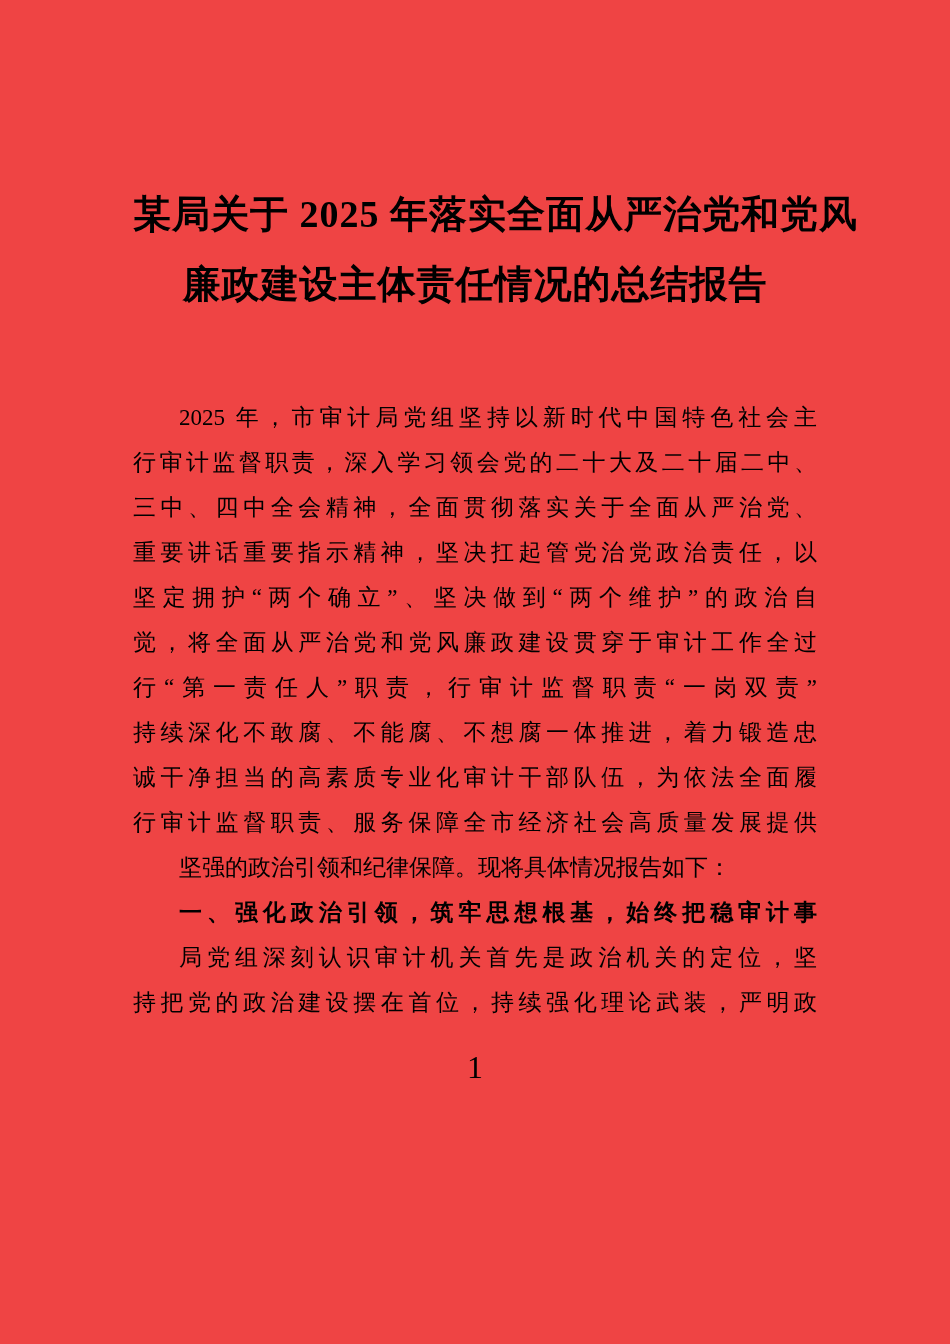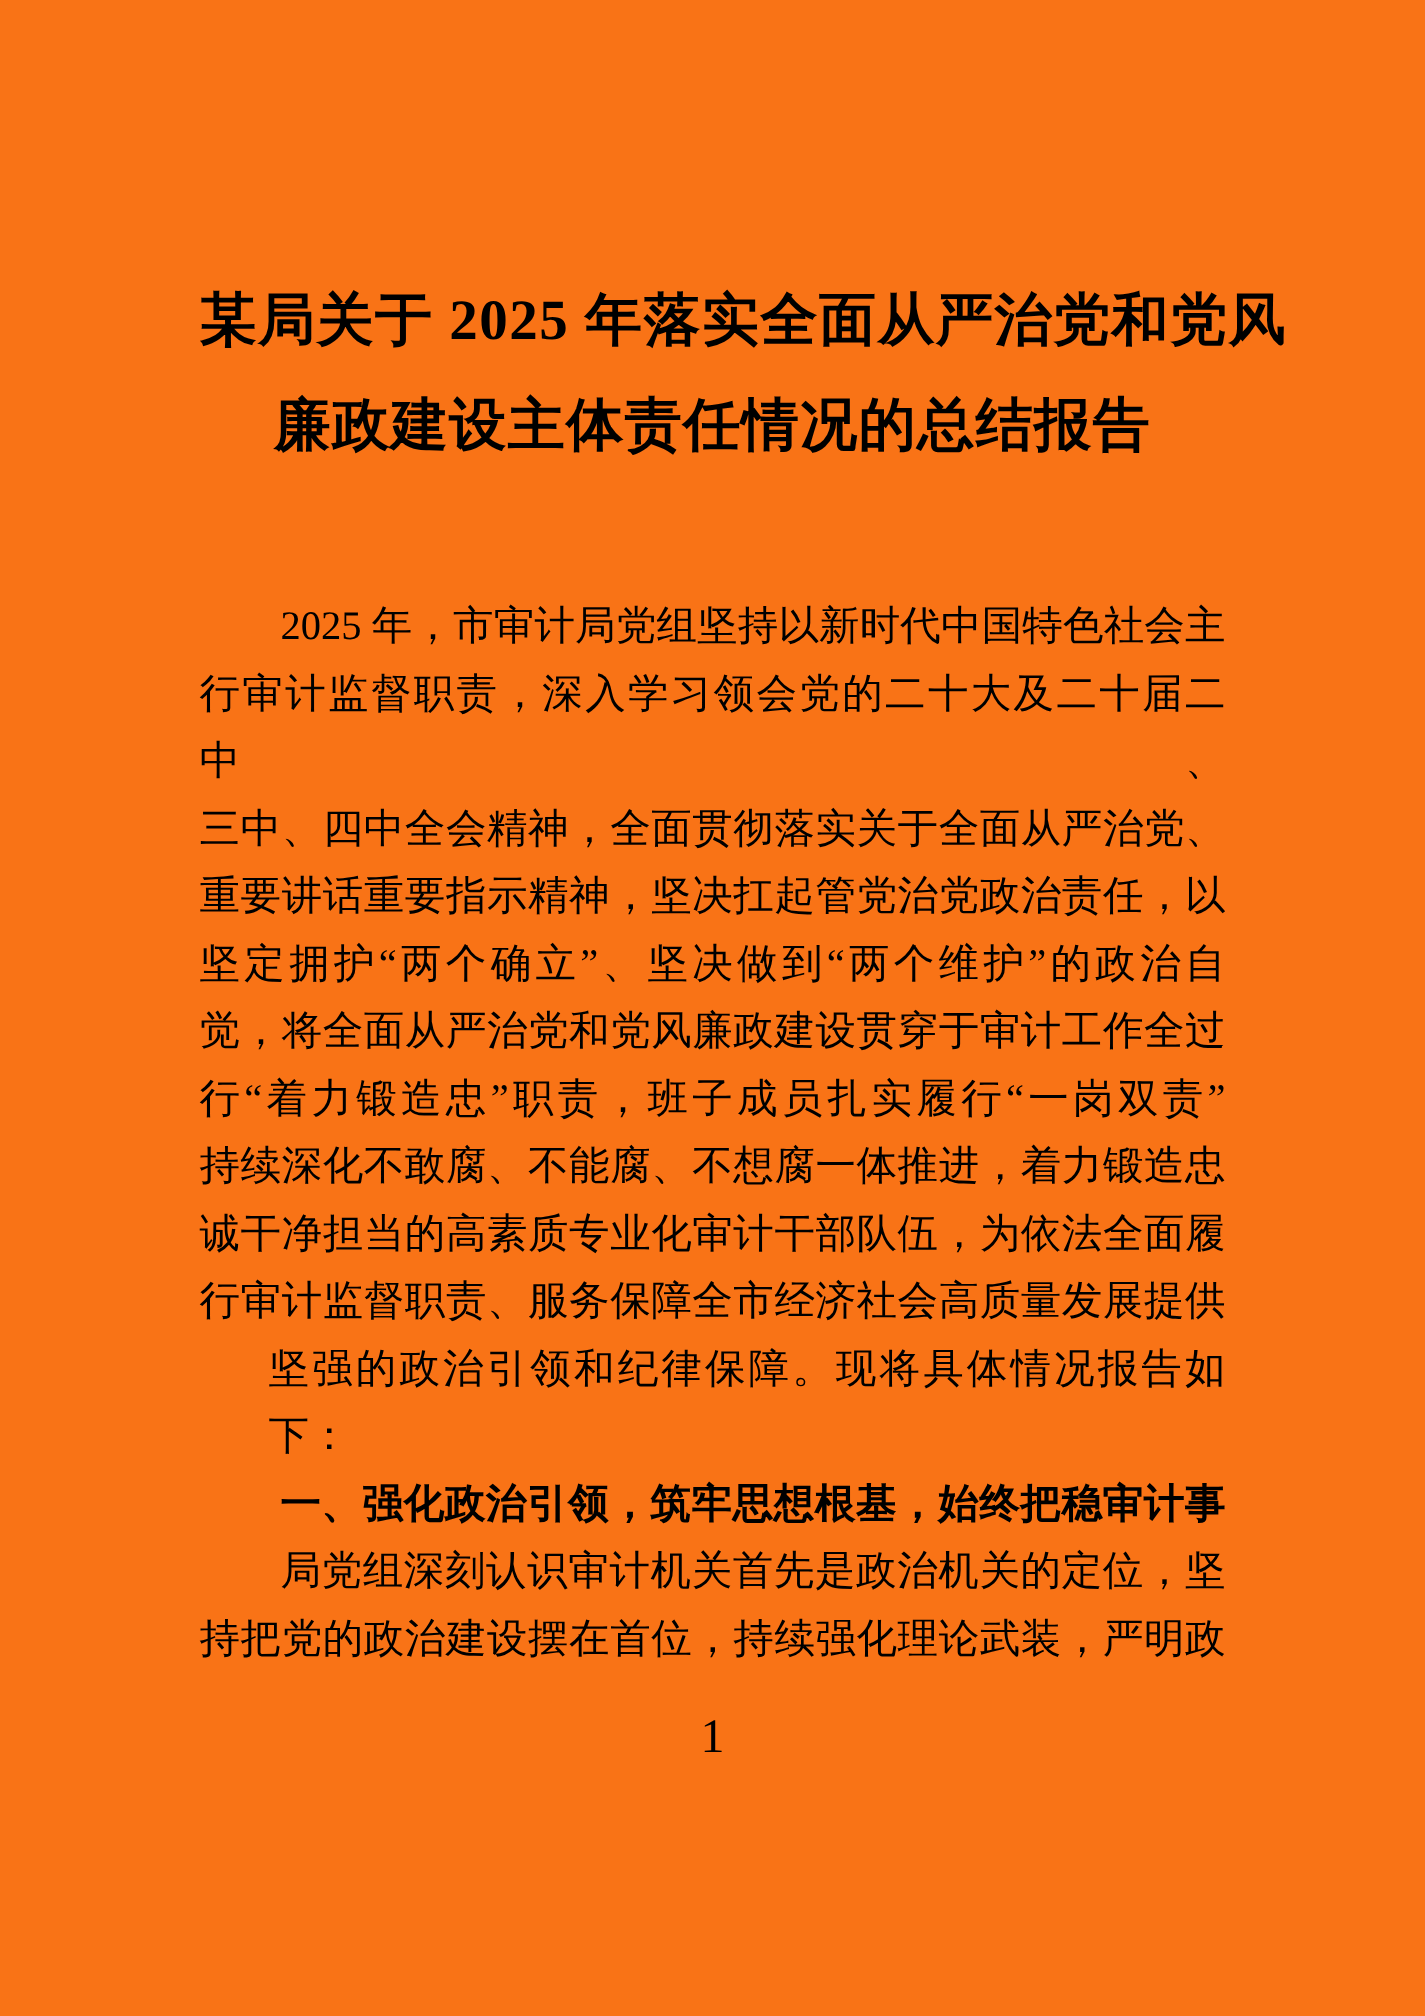"某局关于 2025 年落实全面从严治党和党风" .page { background: #f97316 -> #ef4444 }
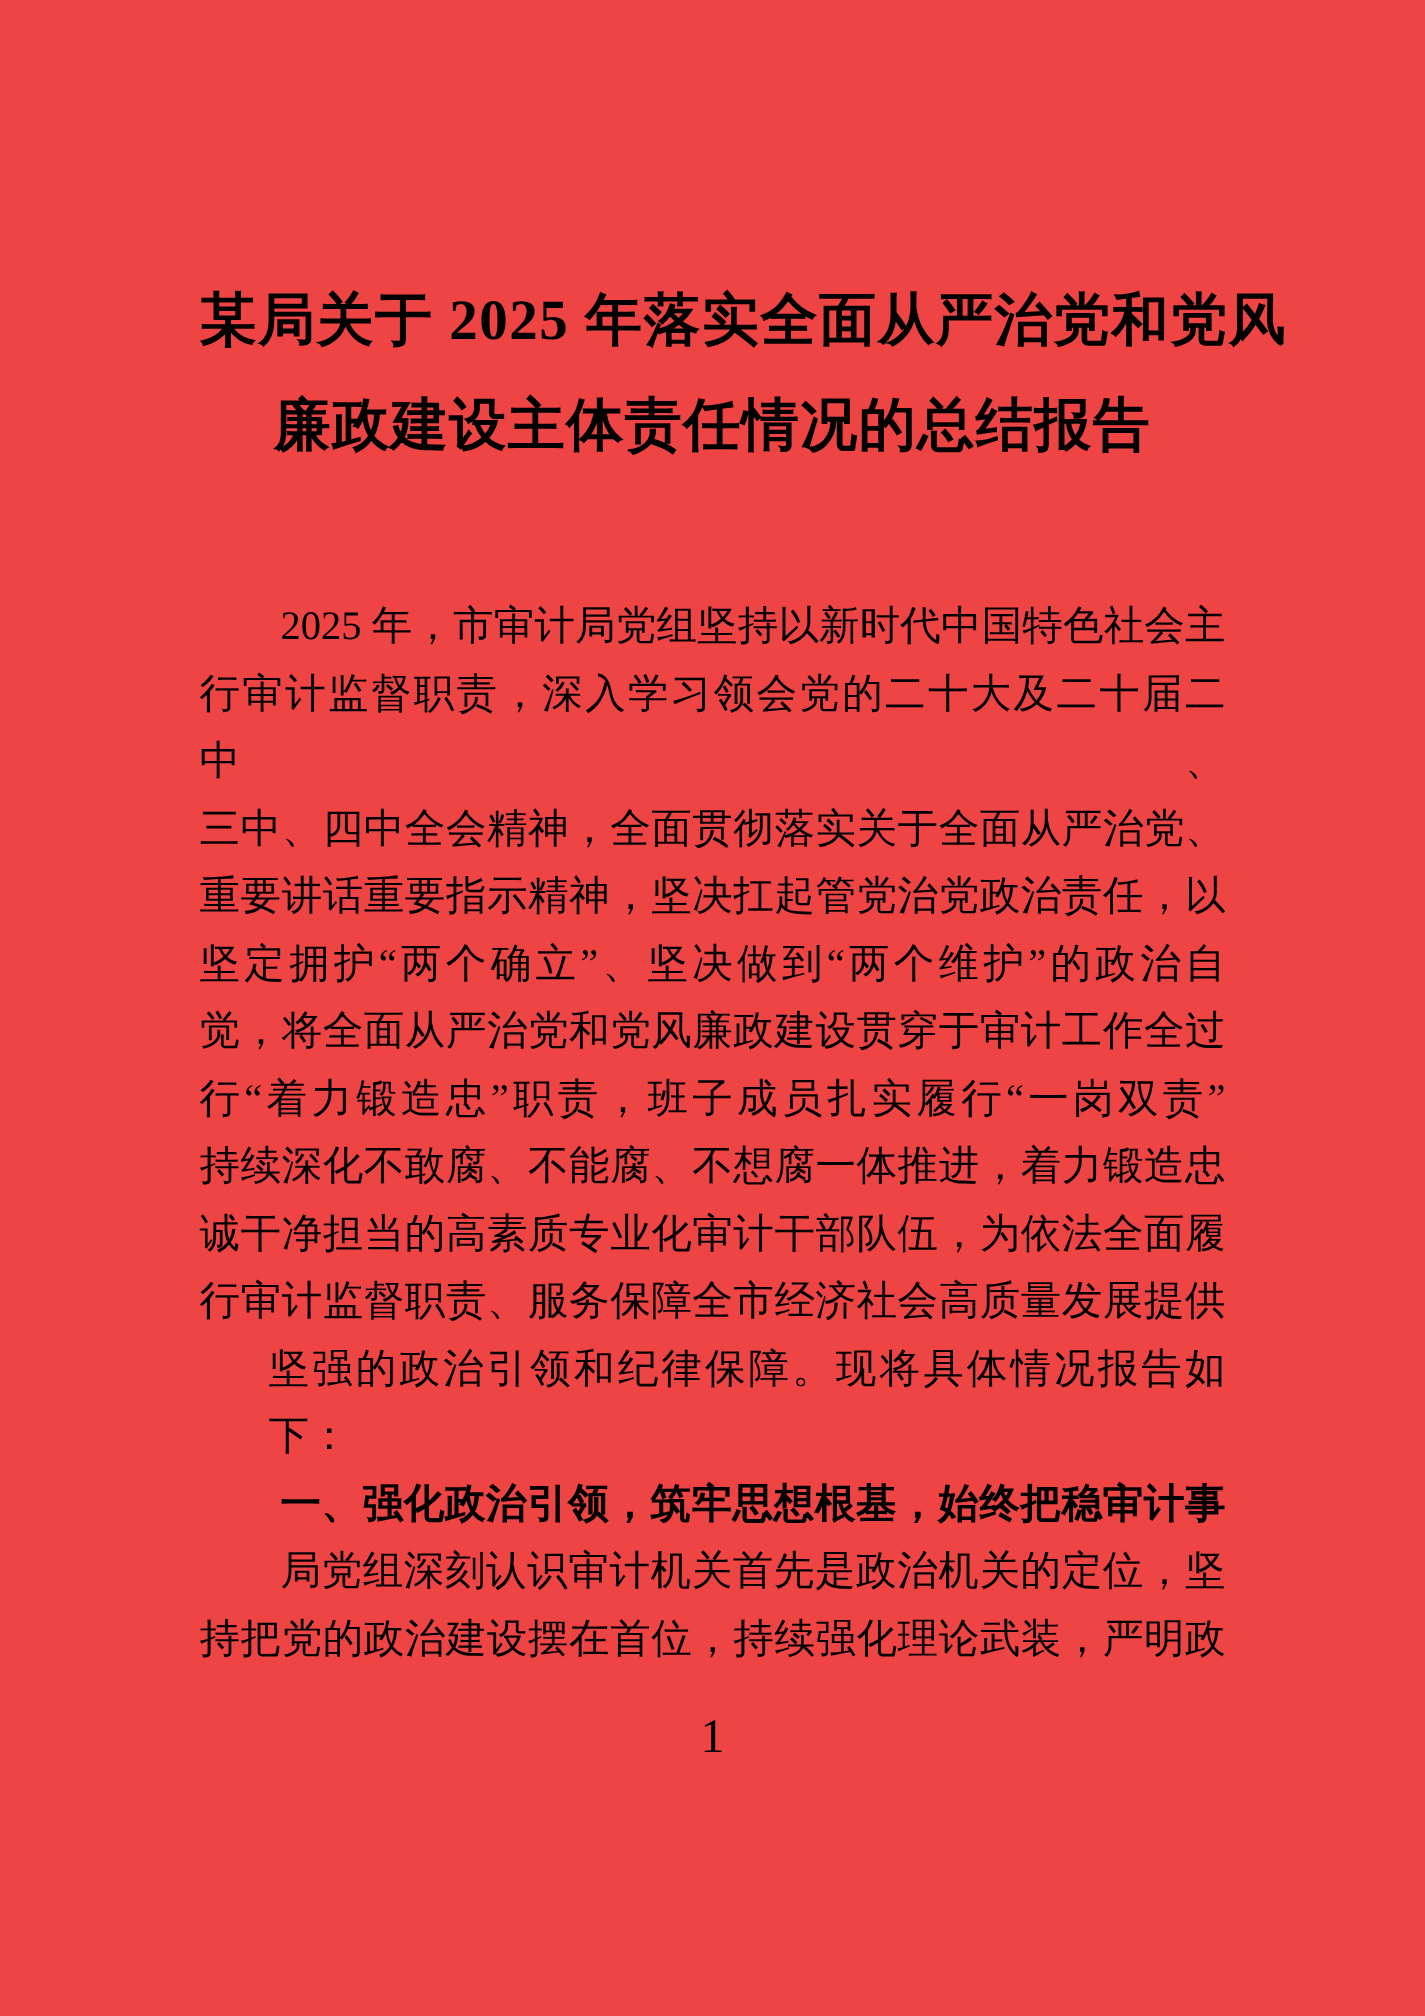"2025 年，市审计局党组坚持以新时代中国特色社会主" .doc-body { font-size: 27px -> 23px }
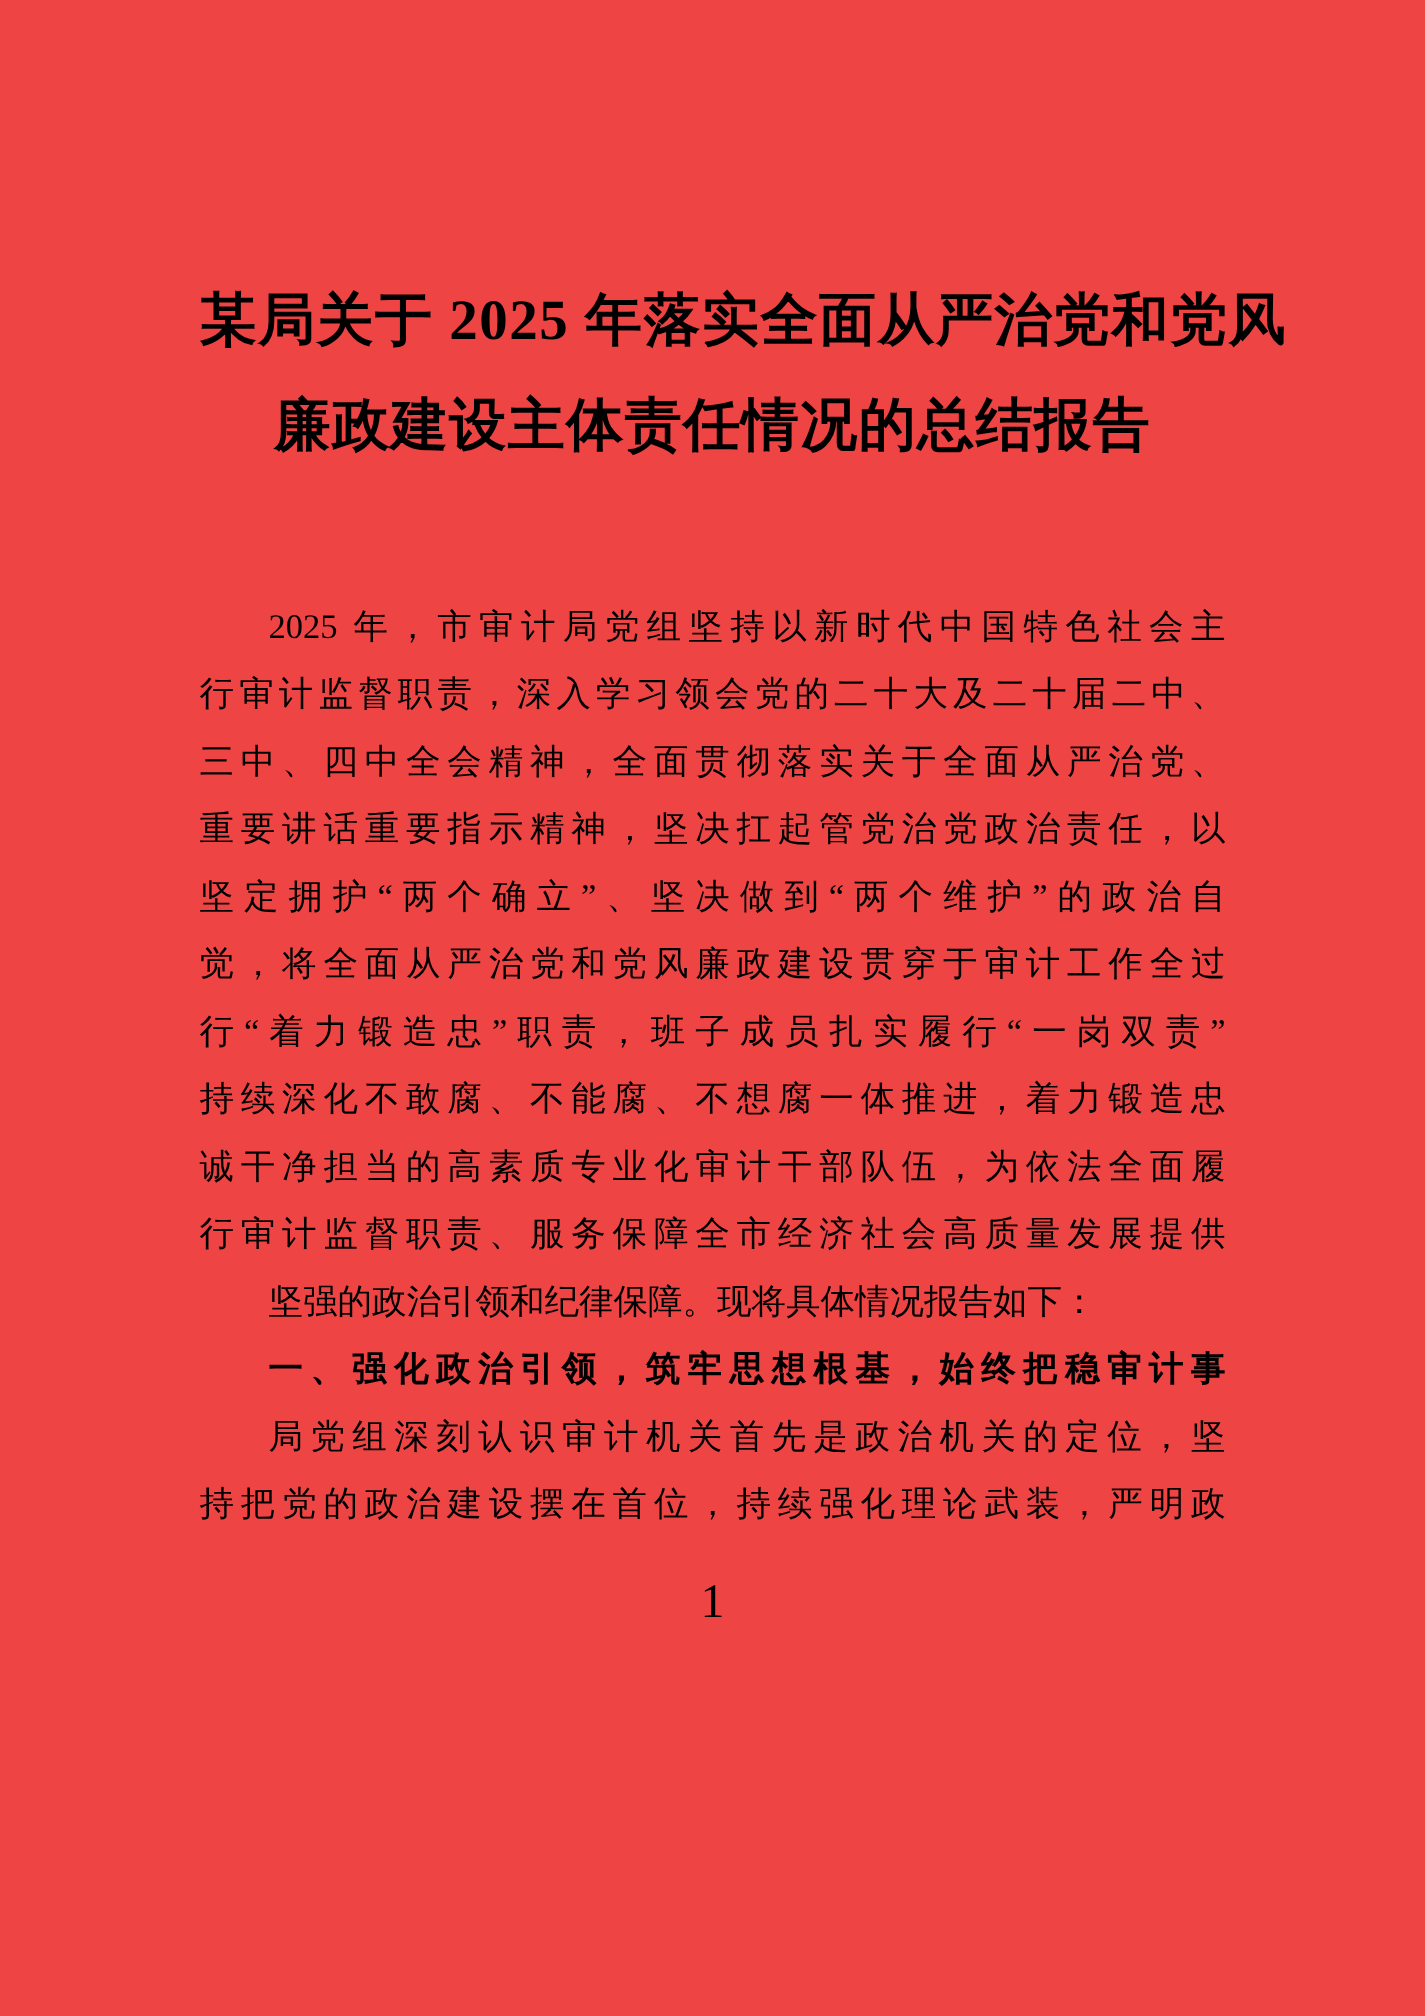"行“着力锻造忠”职责，班子成员扎实履行“一岗双责”" div.line { text: 着力锻造忠”职责，班子成员扎实履行 -> 第一责任人”职责，行审计监督职责 }
